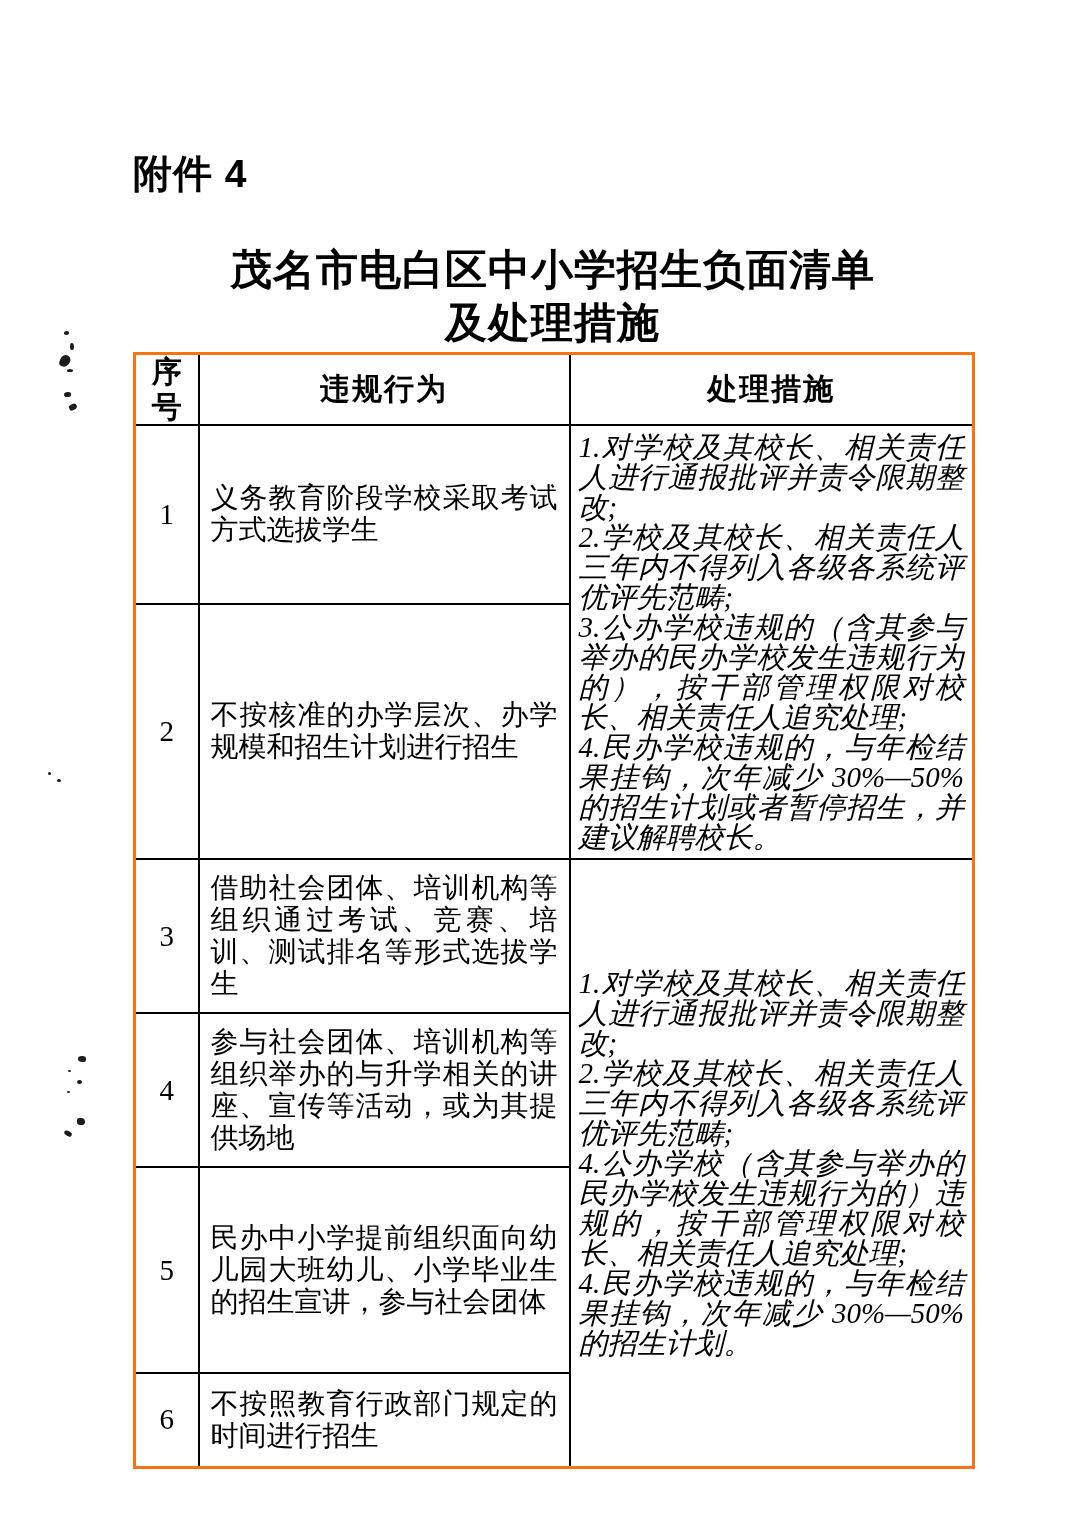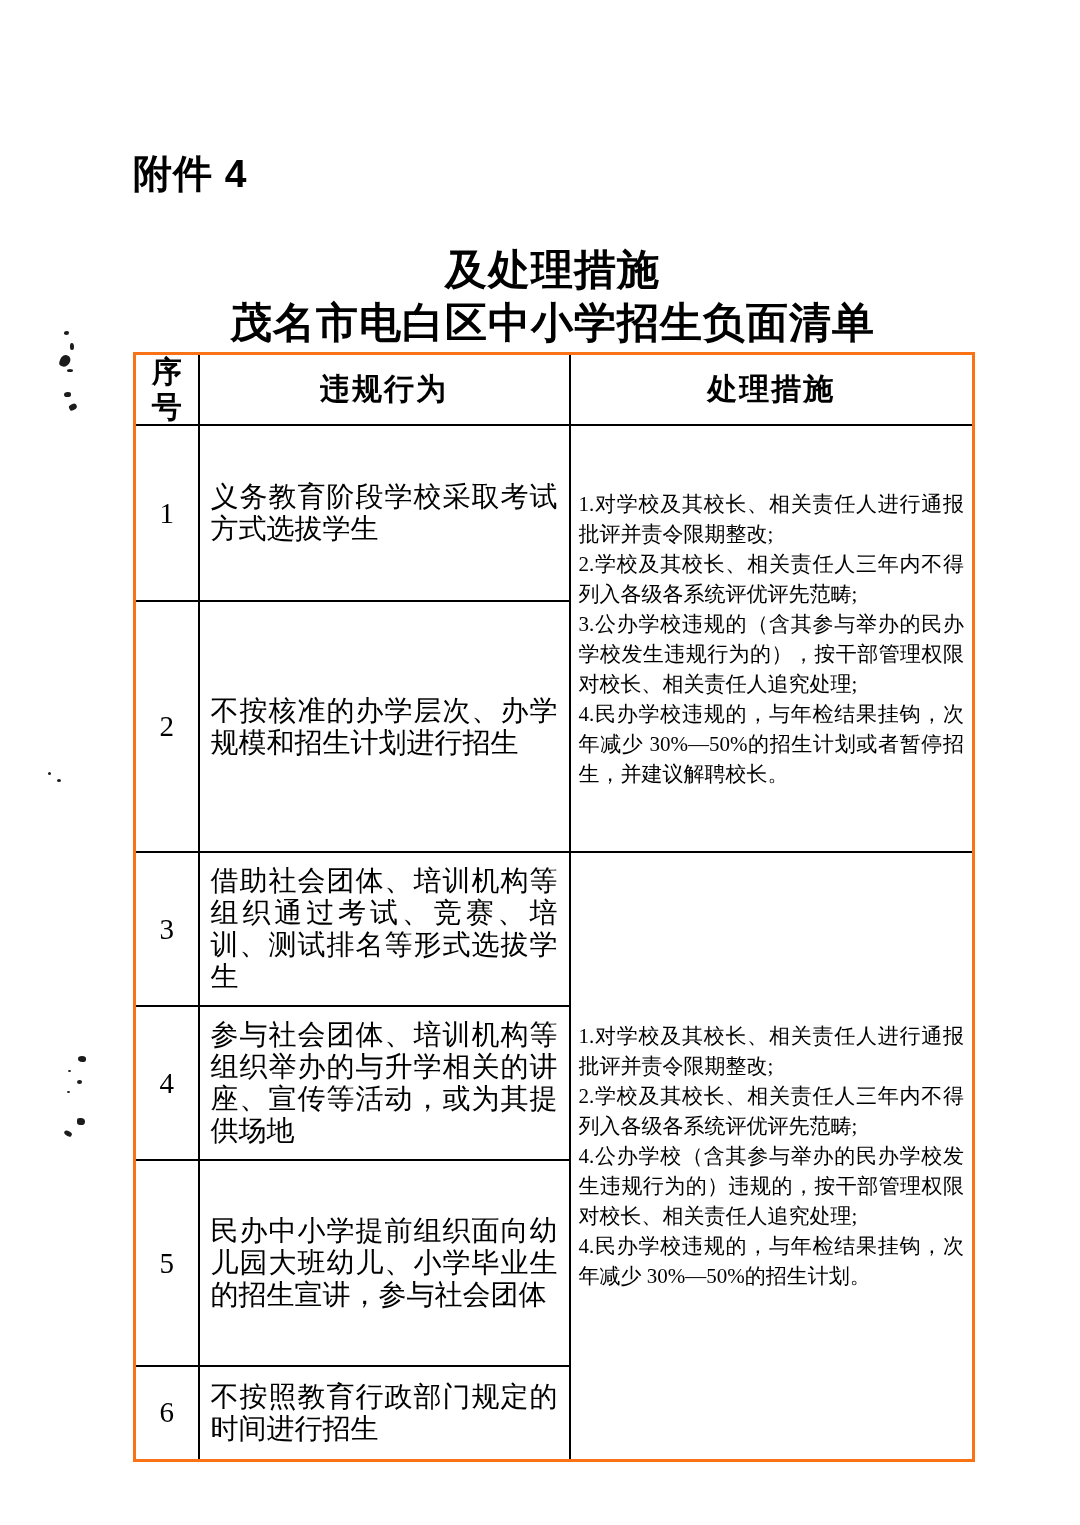"及处理措施" div { order: before "茂名市电白区中小学招生负面清单" -> after "茂名市电白区中小学招生负面清单" }
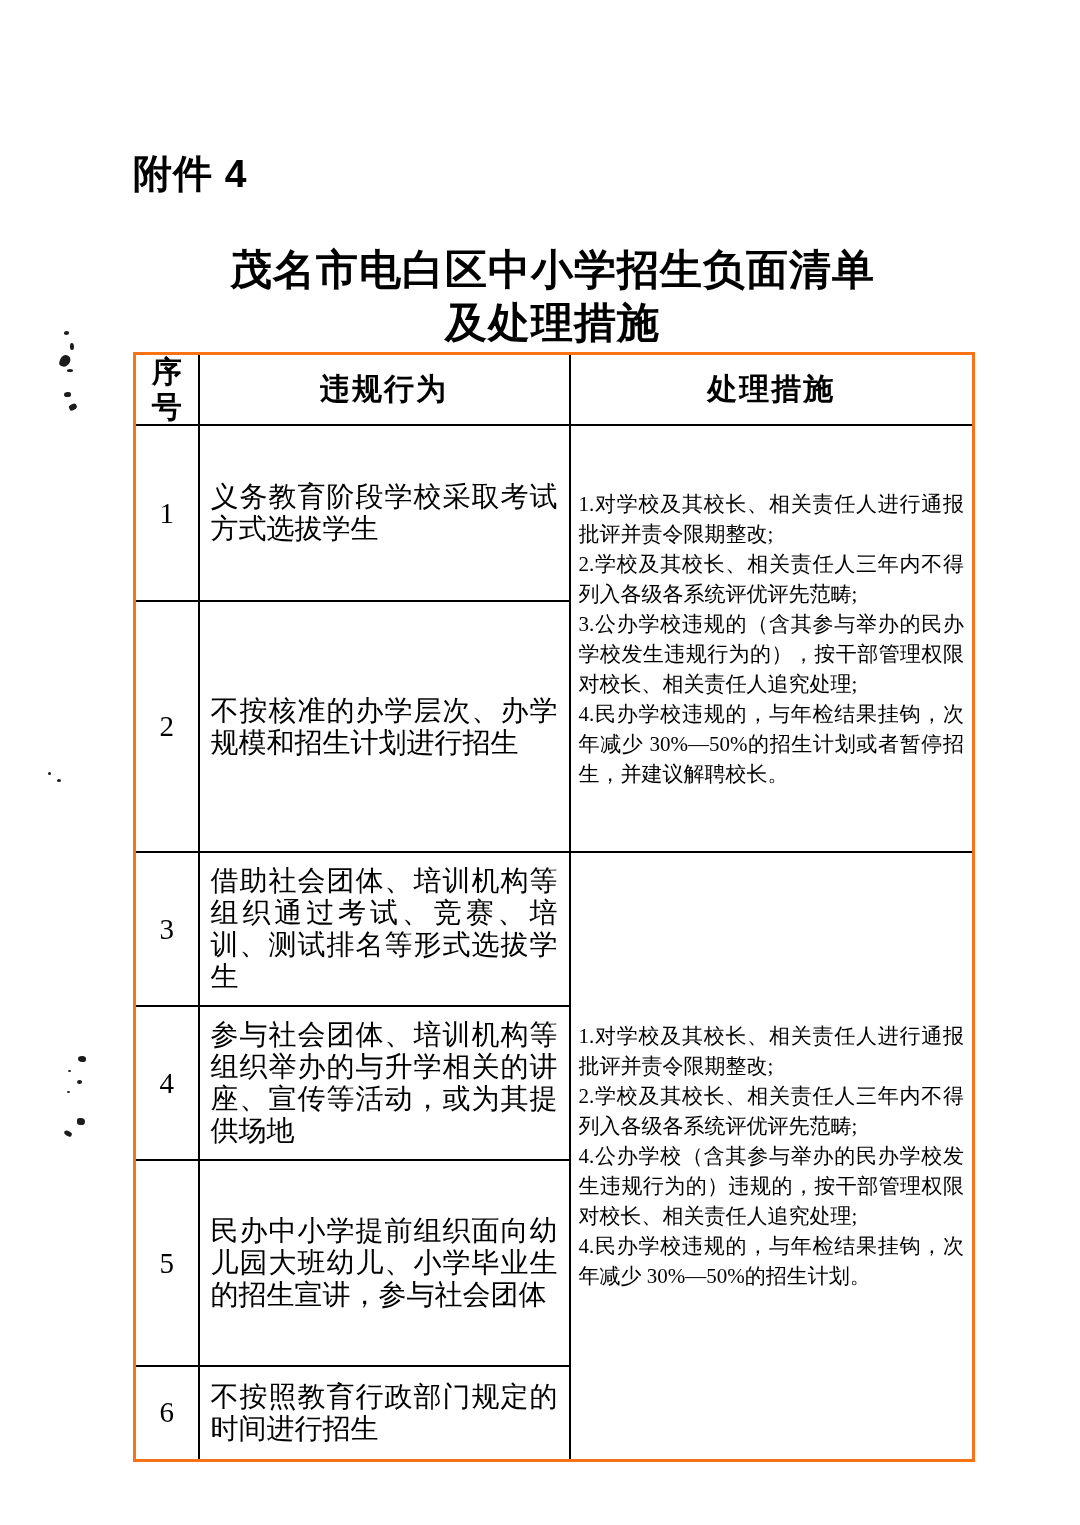"1.对学校及其校长、相关责任人进行通报批评并责令限期整改;" td.cell-mea p { font-size: 21px -> 29px; font-style: none -> italic }
